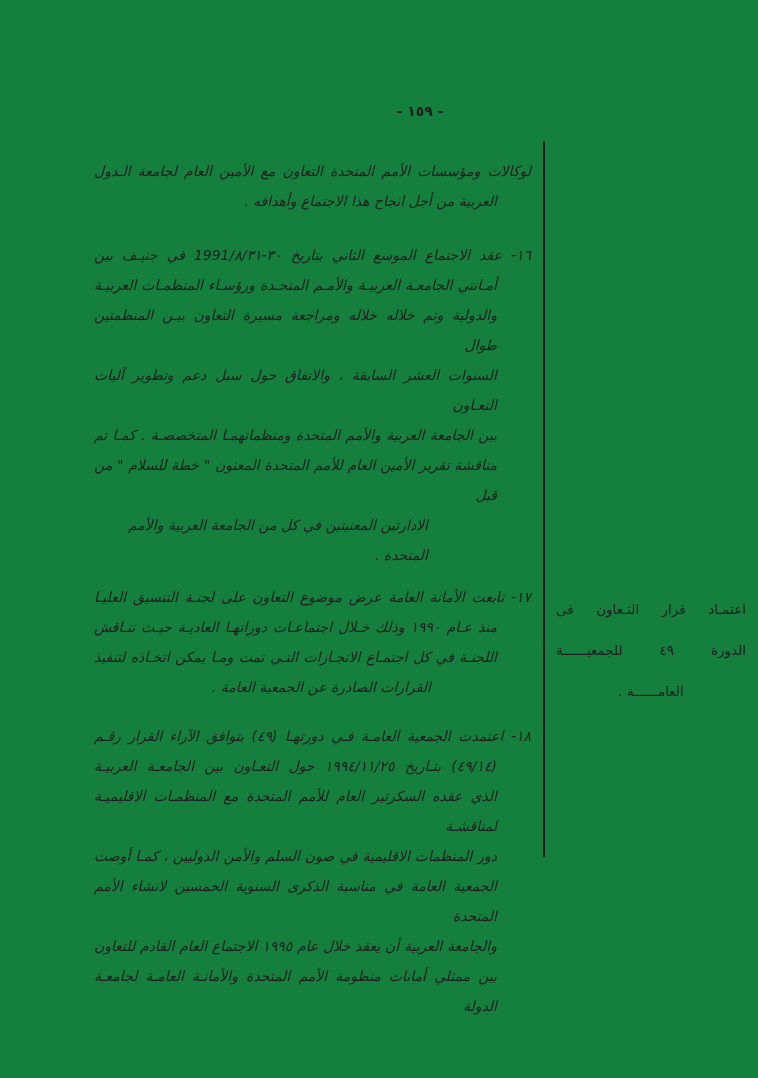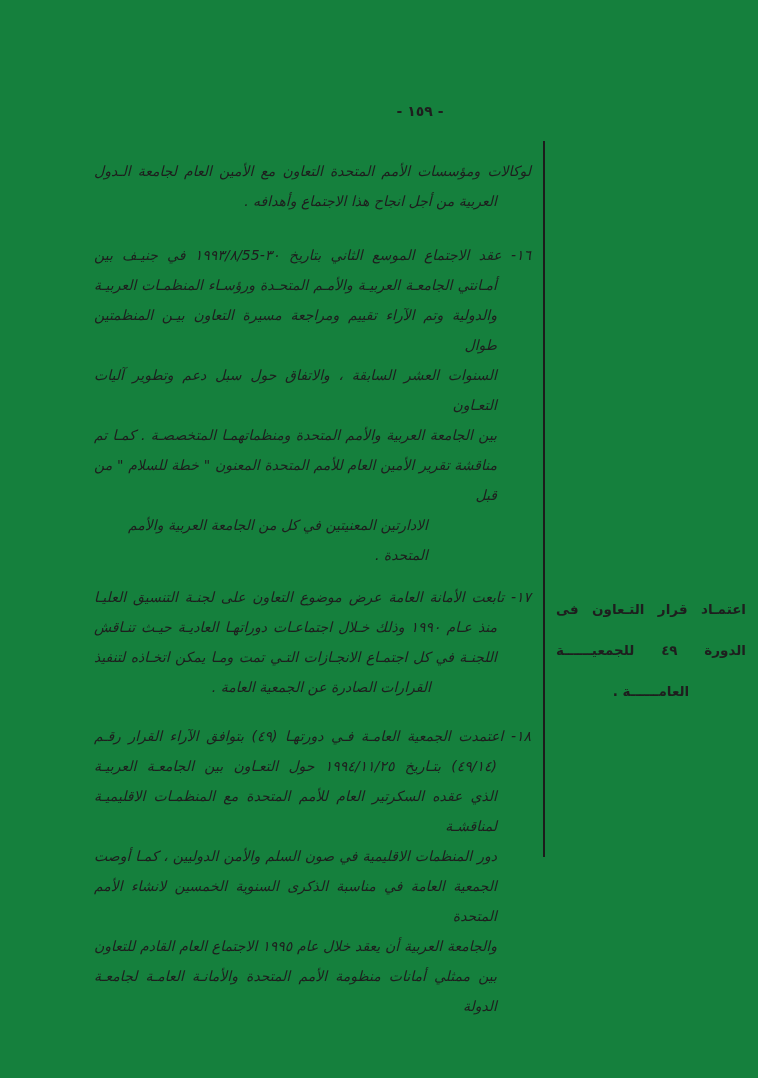"عقد الاجتماع الموسع الثاني بتاريخ" span { text: ٣٠-55‏/‏٨‏/‏١٩٩٣ -> ٣٠-٣١‏/‏٨‏/‏1991 }
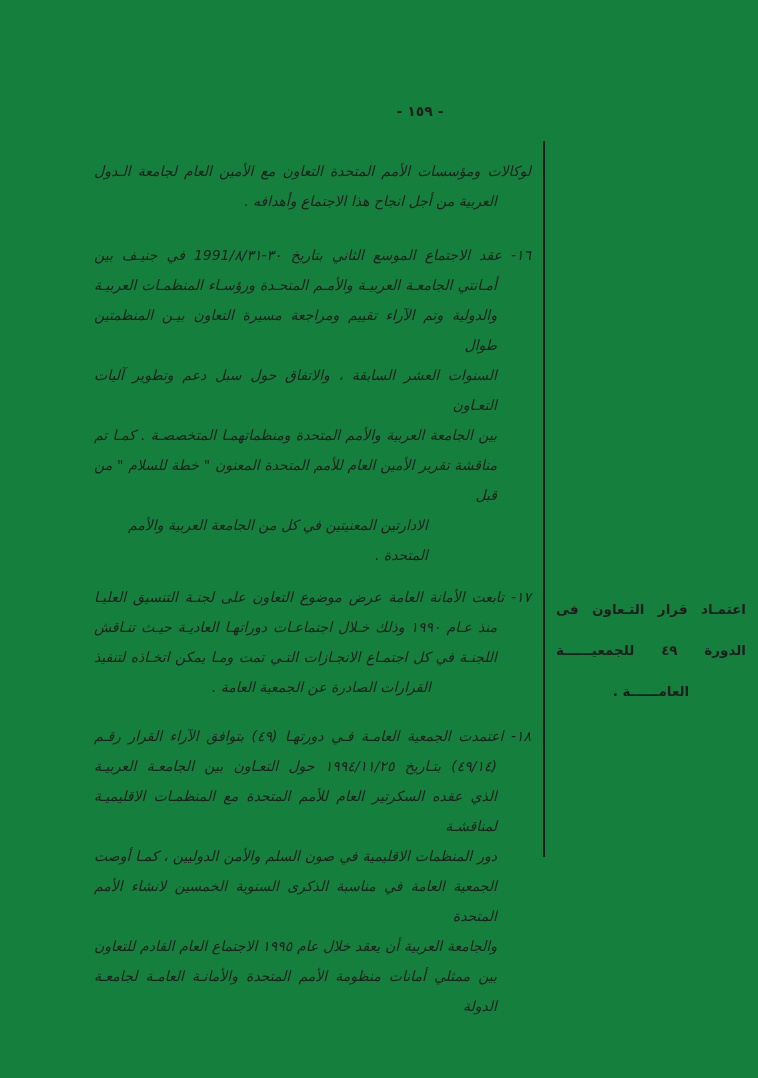"والدولية وتم الآراء تقييم ومراجعة" div.line { text: الآراء تقييم -> خلاله خلاله }
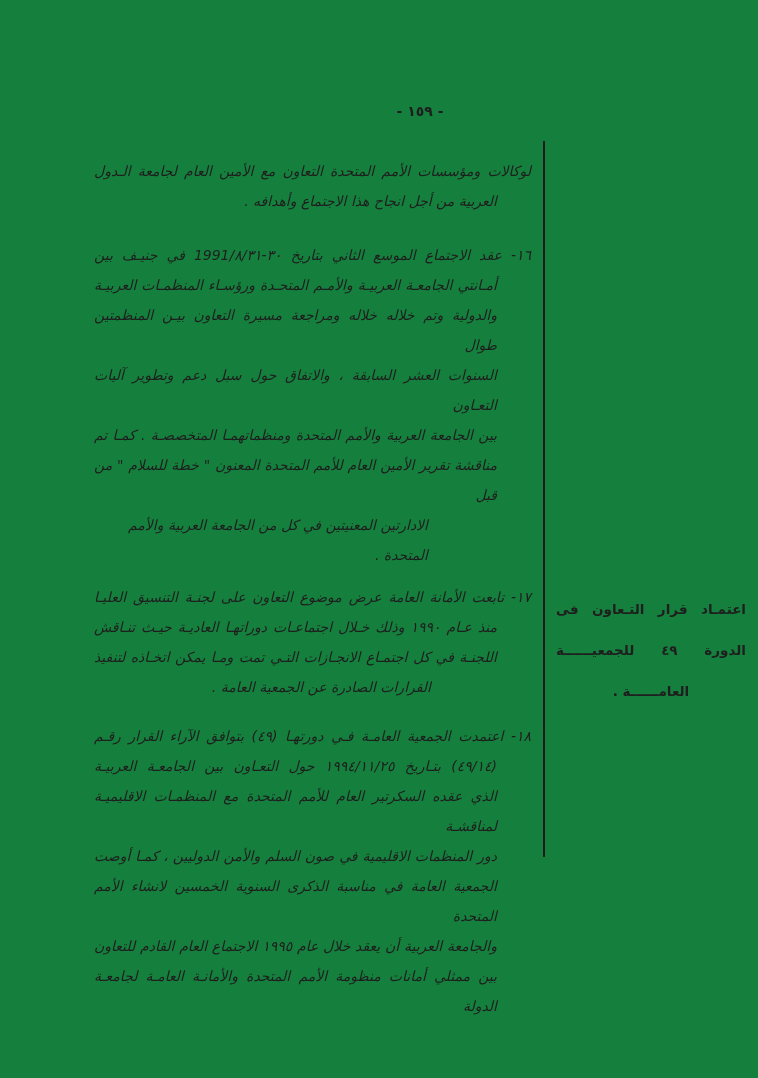"اعتمـاد قرار التـعاون فى" .margin-note { font-weight: bold -> normal }
